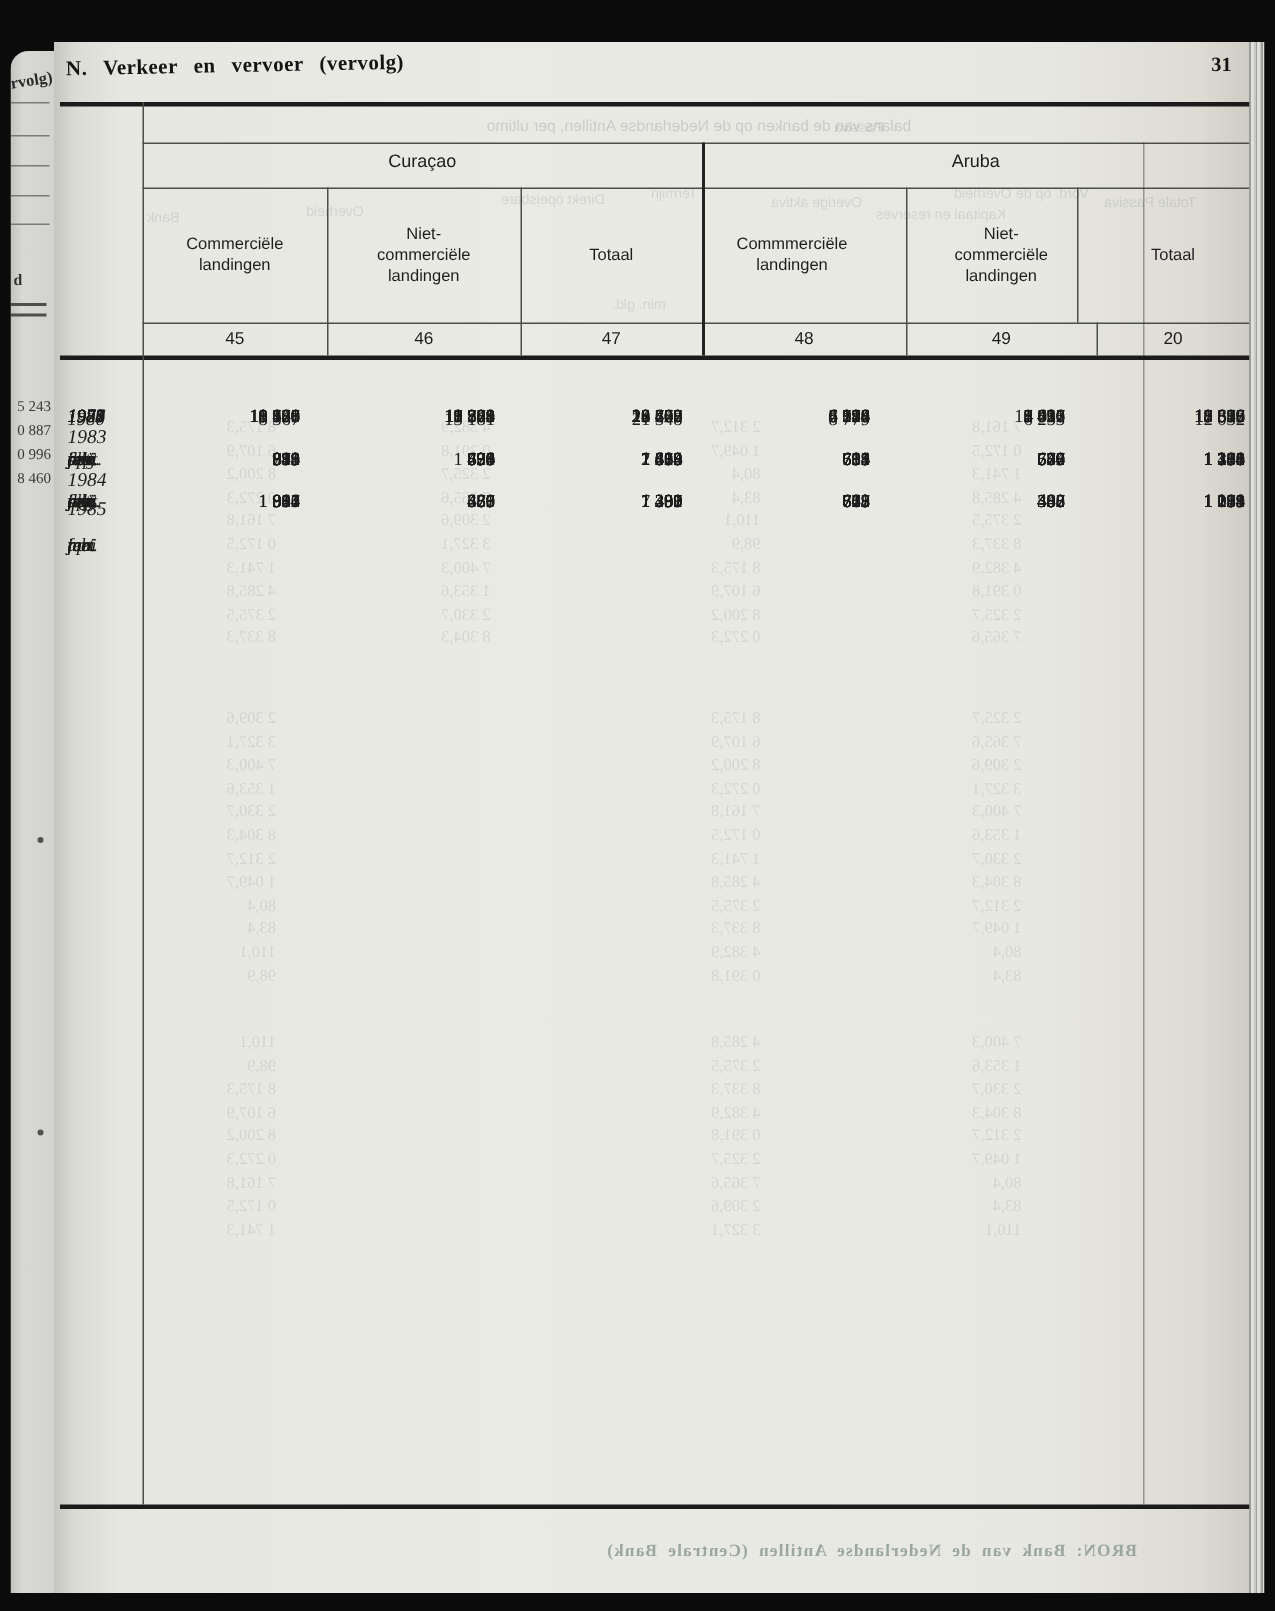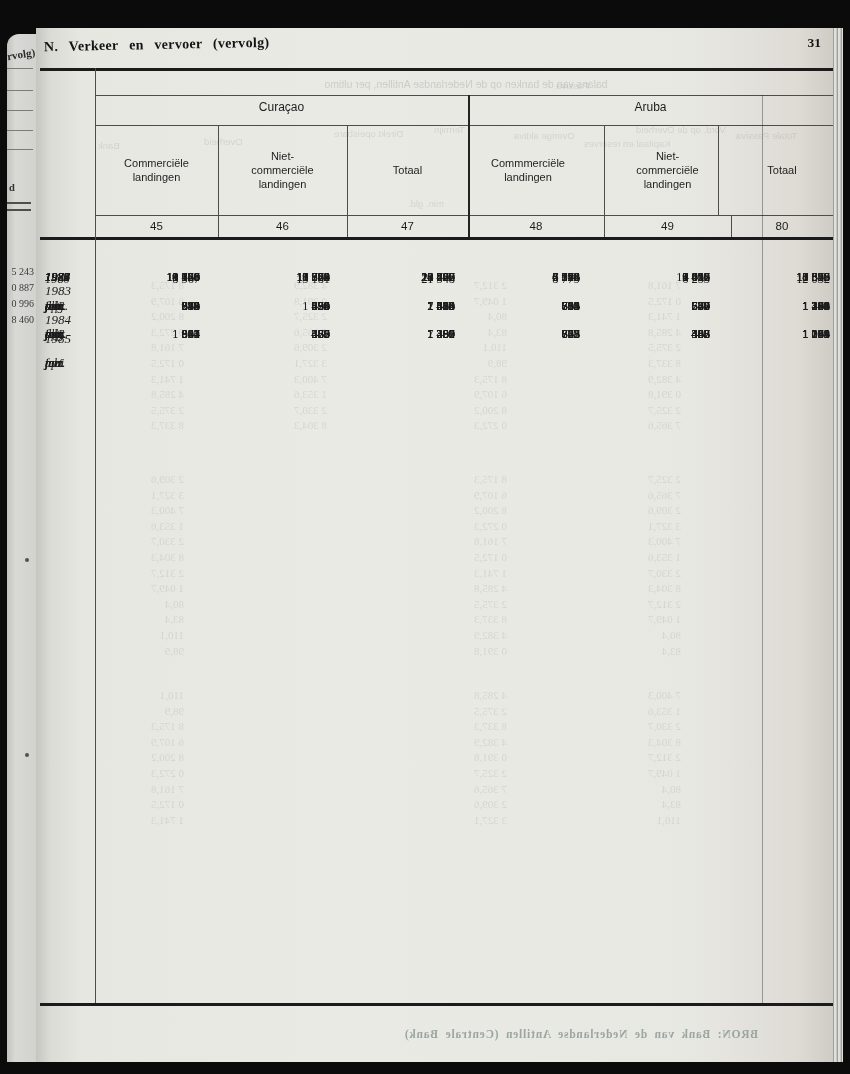"80" div.col-num { text: 80 -> 20 }
